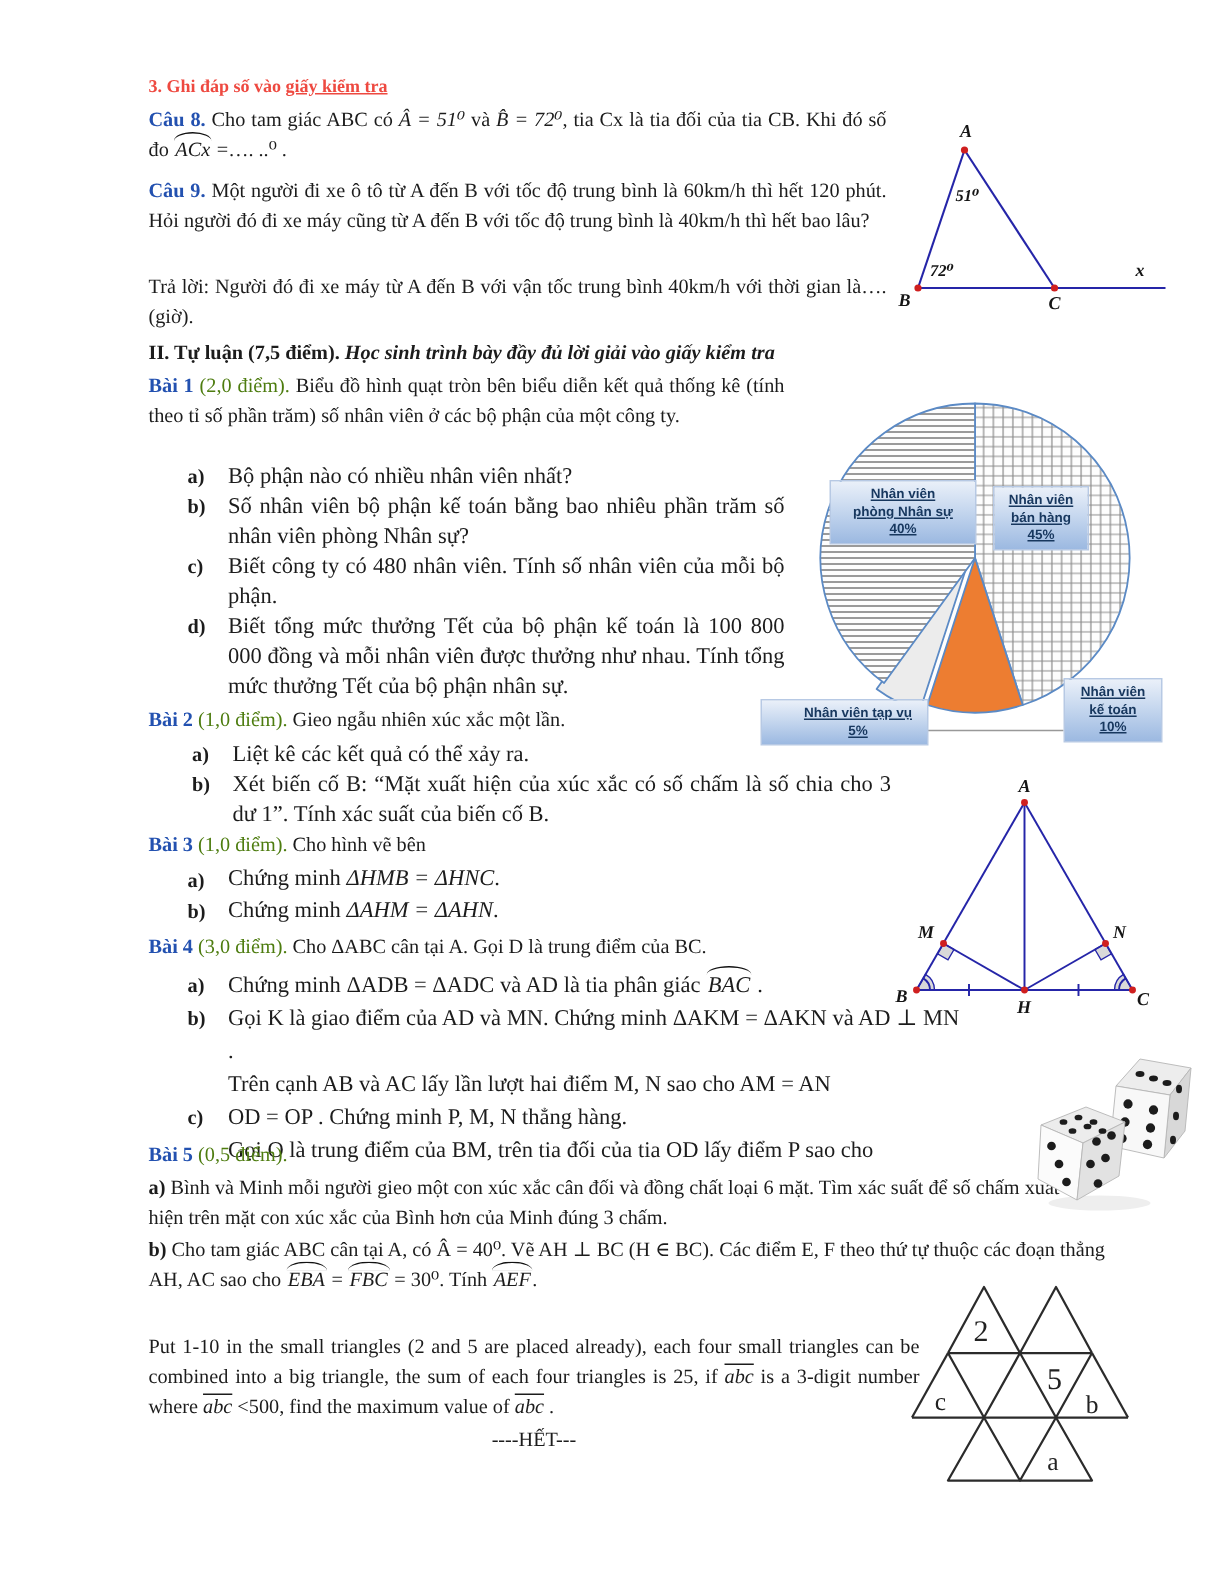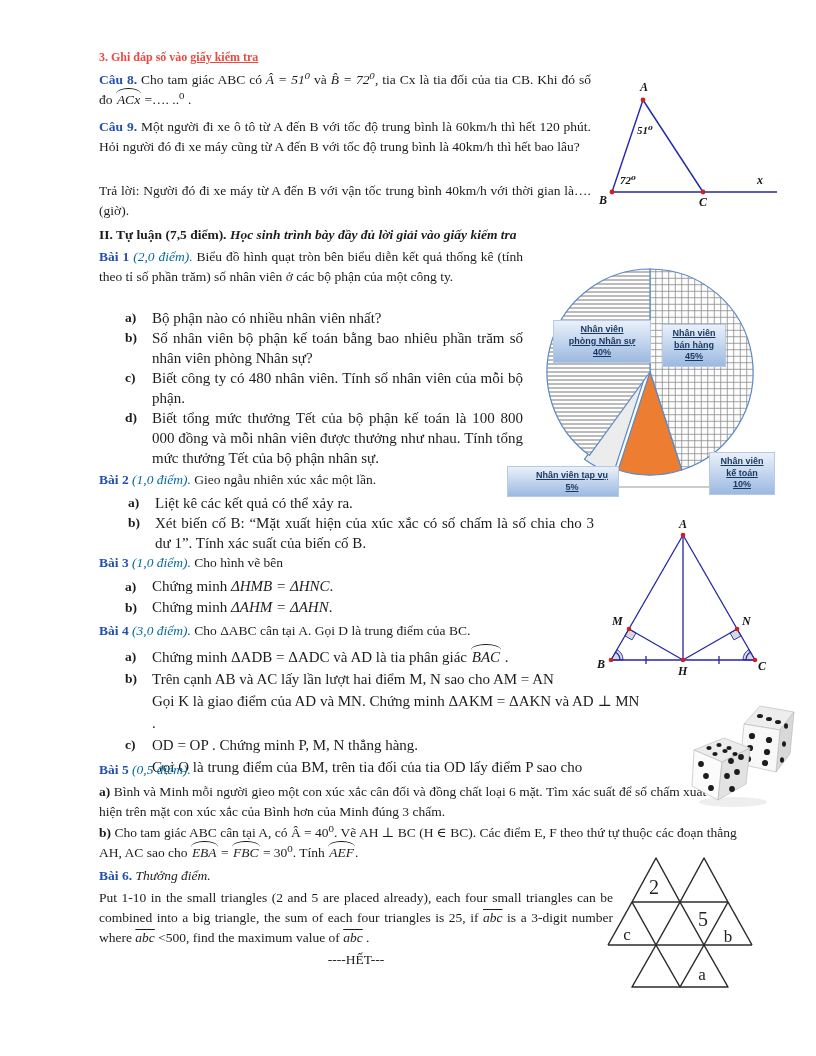"(2,0 điểm)." .redit { color: #0369a1 -> #4d7c0f; font-style: italic -> none }
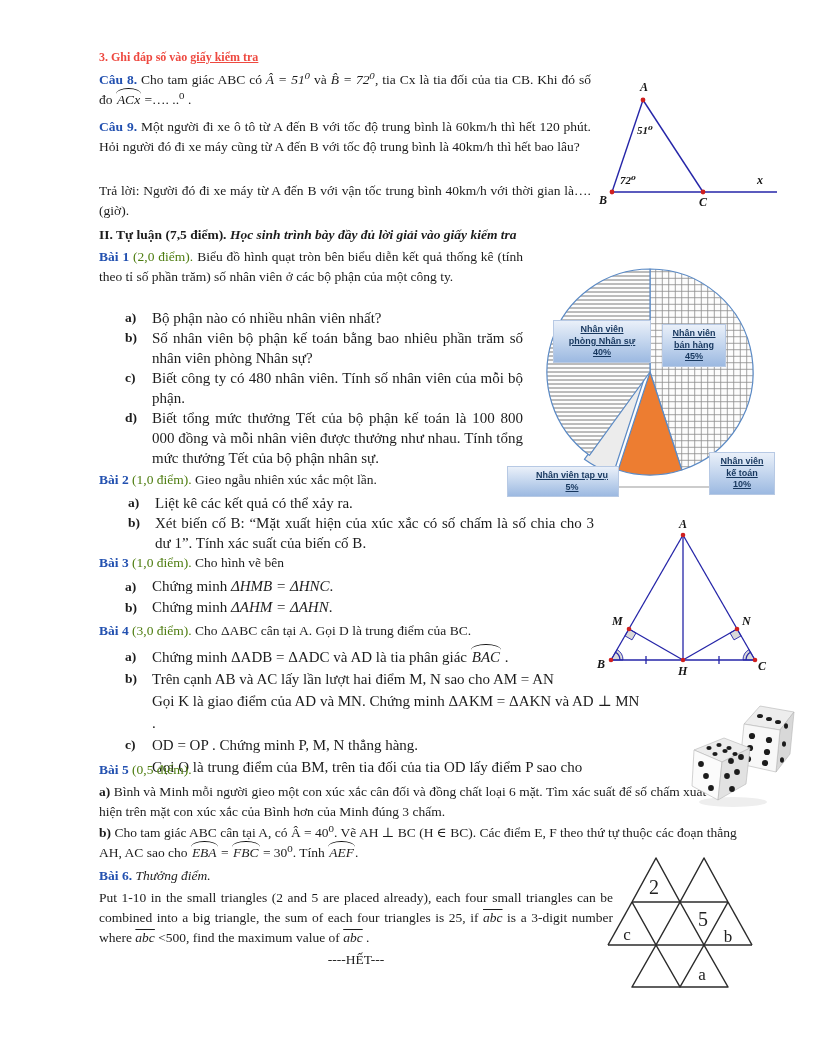"Trên cạnh AB và AC" div { order: before "Gọi K là giao điểm" -> after "Gọi K là giao điểm" }
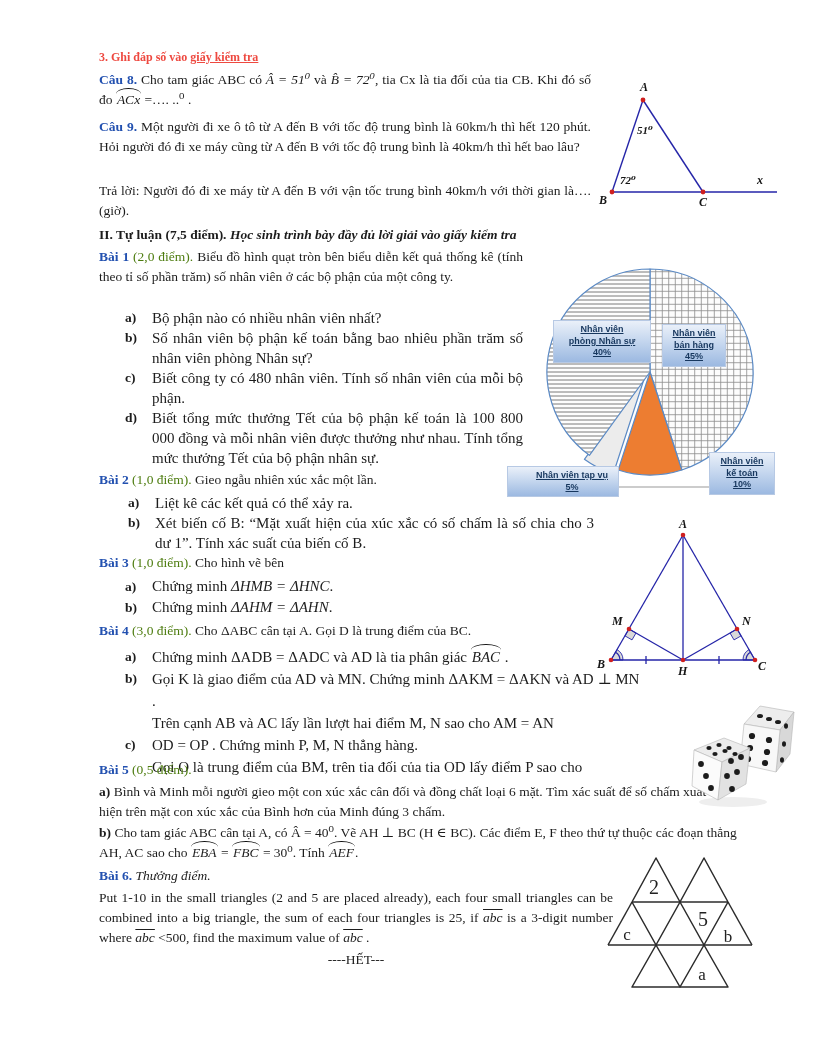"Bài 6. Thưởng điểm." div.para { html: <div> <span>Bài 6.</span><span> Thưởng điểm.</span> </div> -> none }
